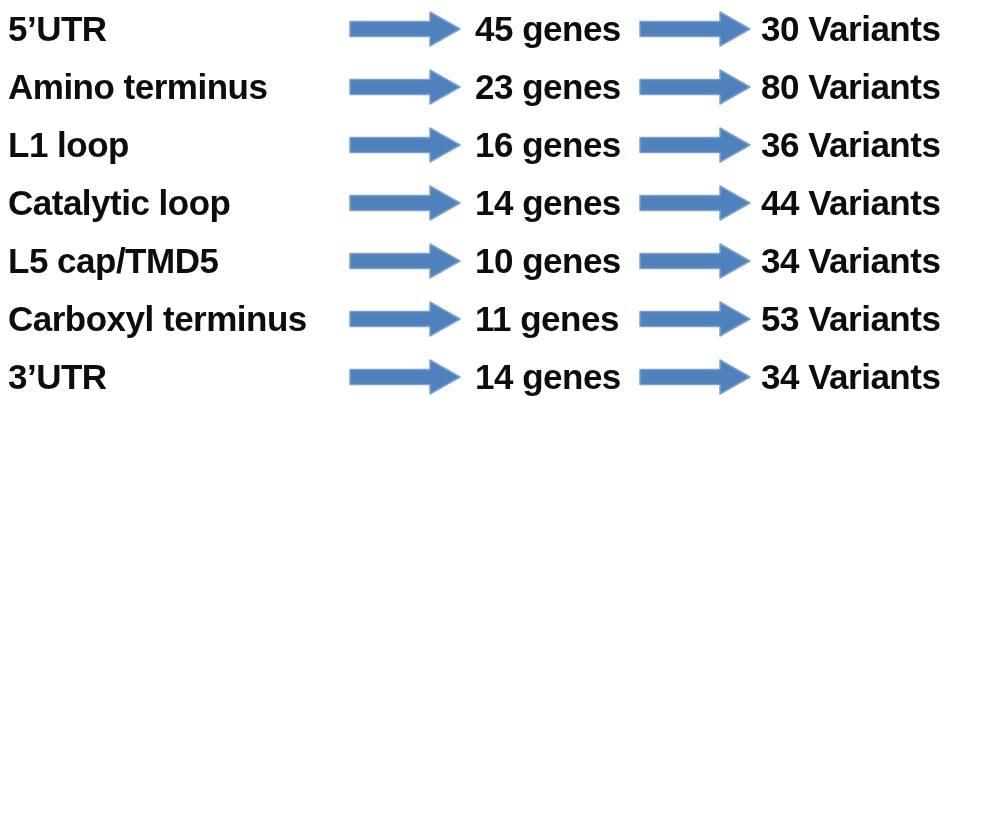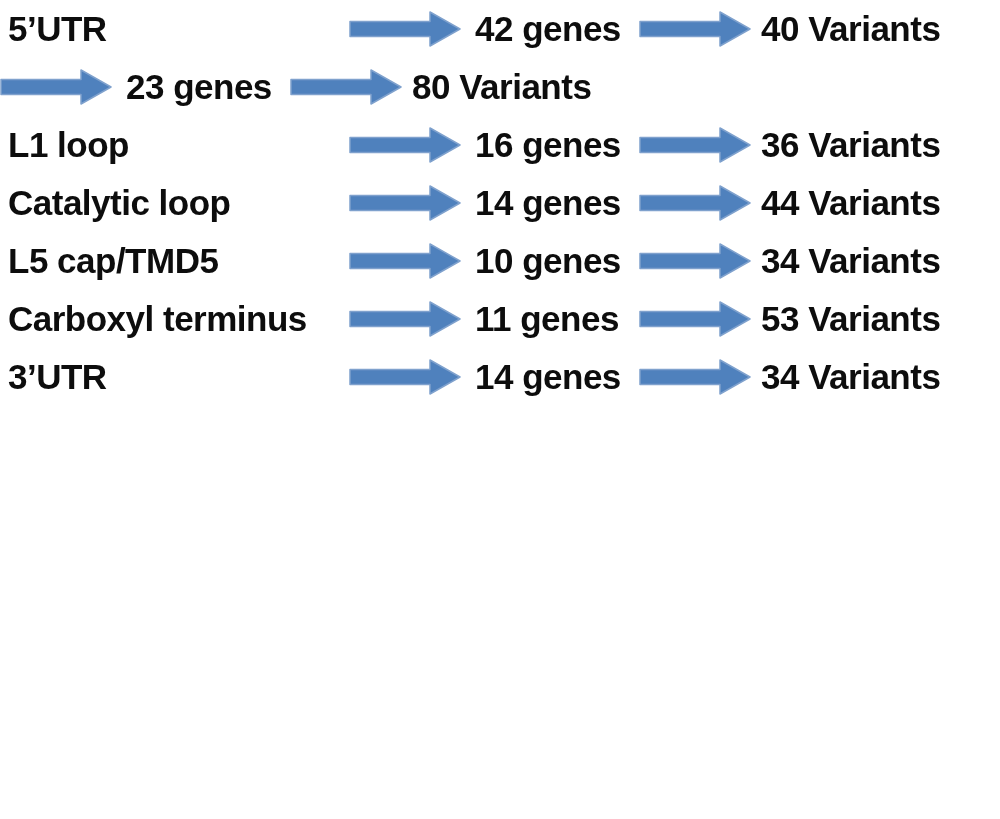"42 genes" div.cell-text { text: 42 -> 45 }
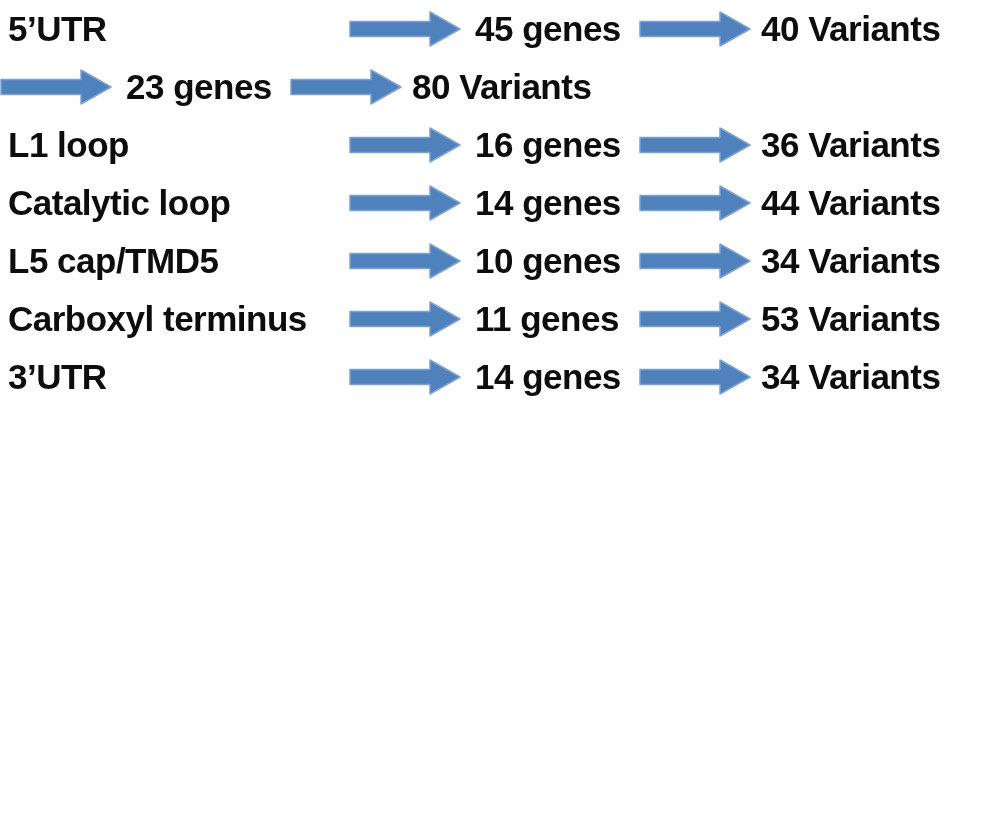"40 Variants" div.cell-text { text: 40 -> 30 }
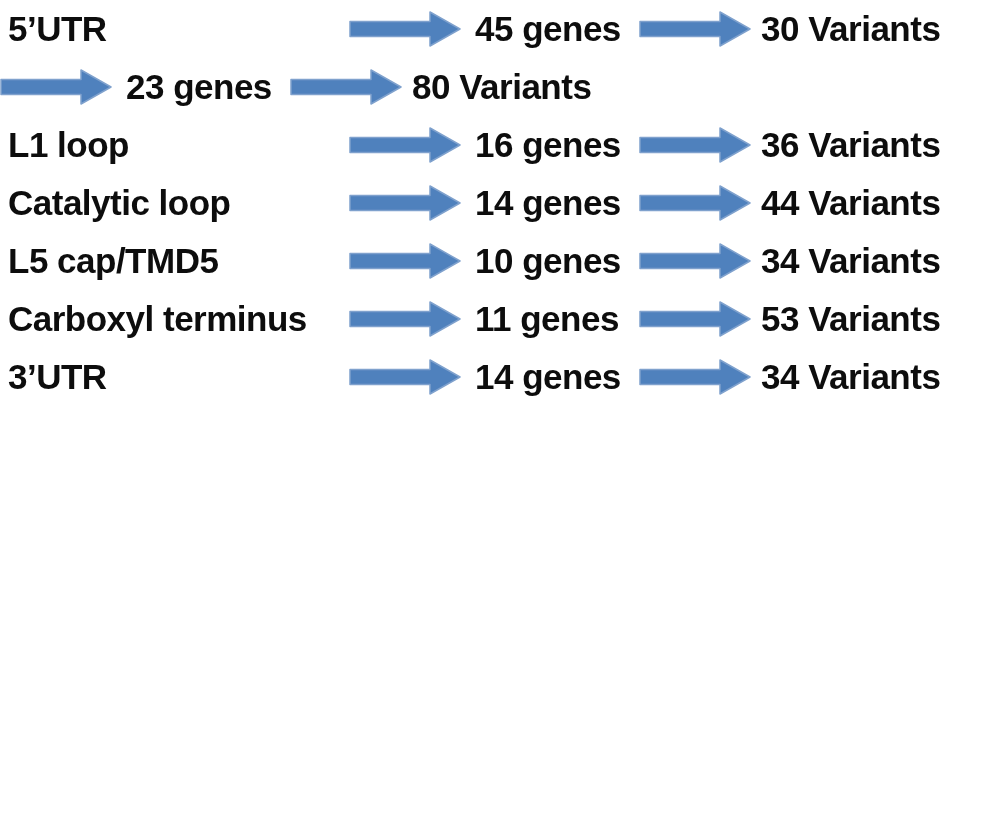"Amino terminus" div.cell-text { html: none -> <div>Amino terminus</div> }
